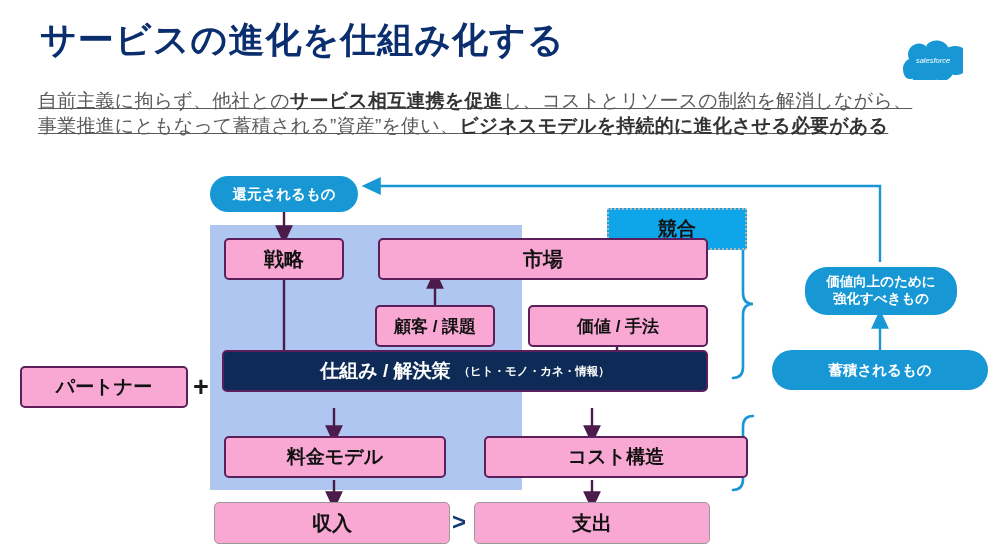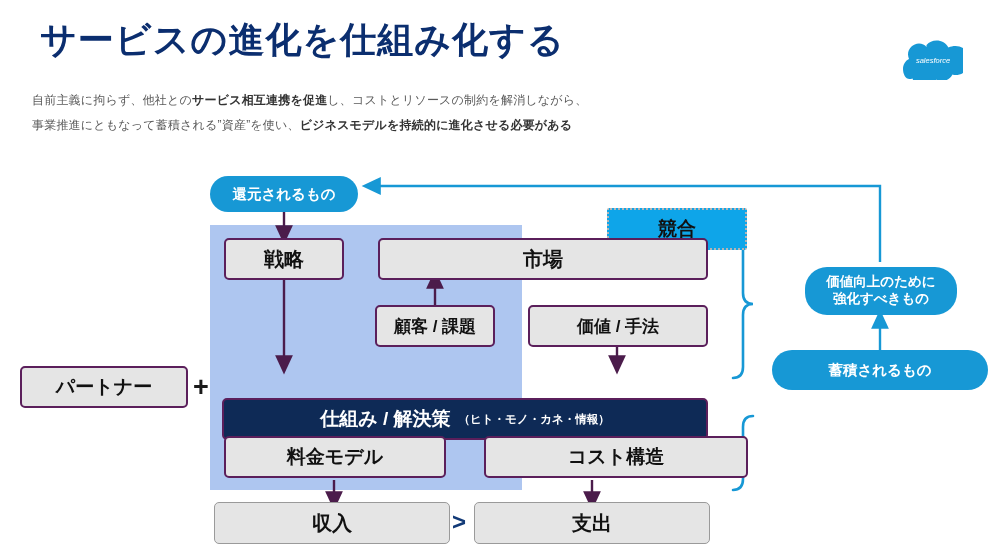"自前主義に拘らず、他社とのサービス相互連携を促進し、コストとリソースの制約を解消" .subtitle { font-size: 12px -> 19px; left: 32px -> 38px; text-decoration: none -> underline }
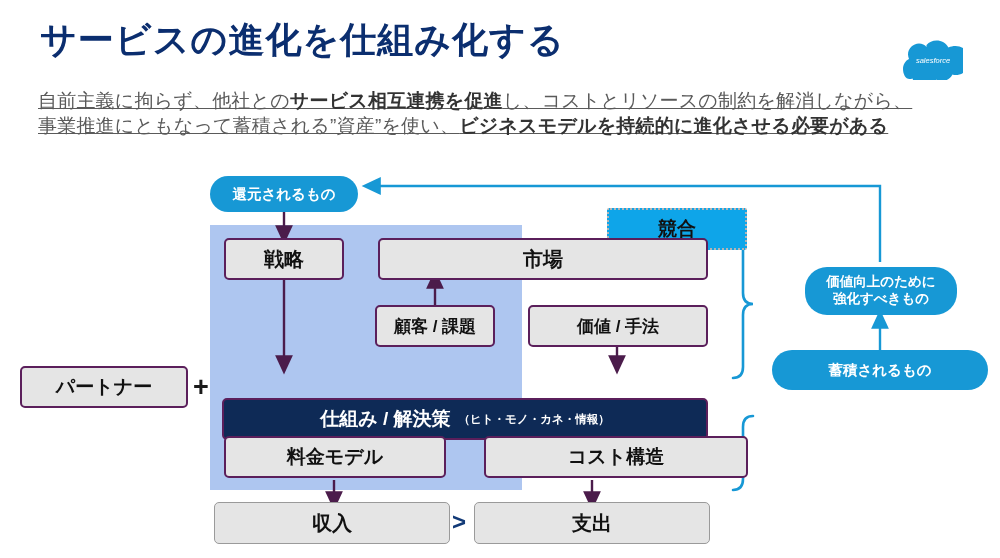"戦略" .box { background: #e5e5e5 -> #f9a8d4 }
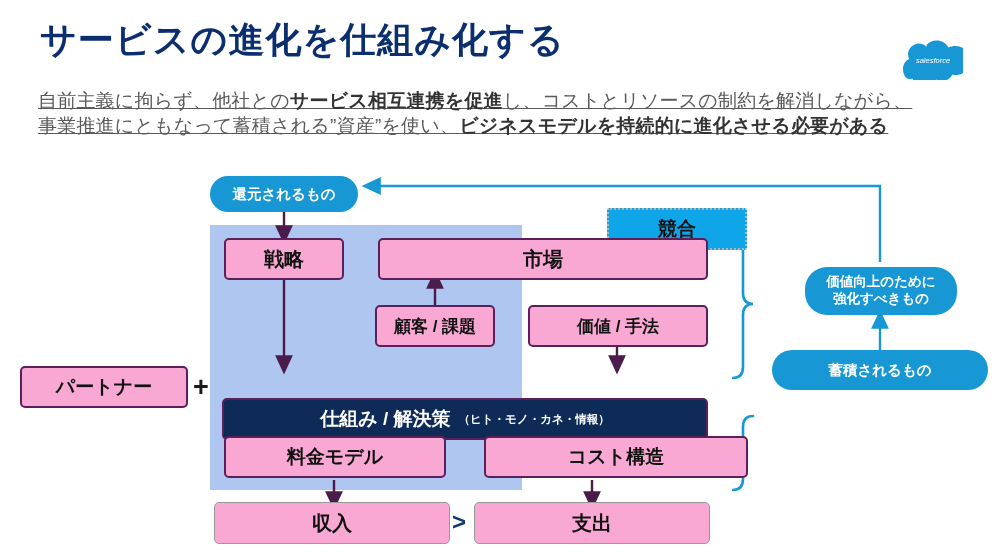"仕組み / 解決策" div.box { margin-top: 48px -> none }
